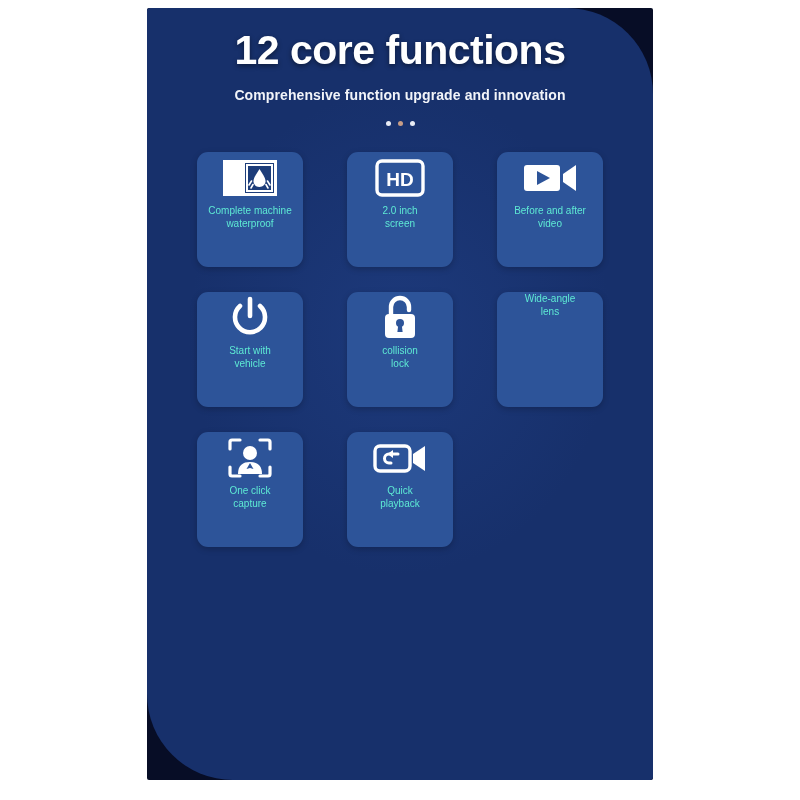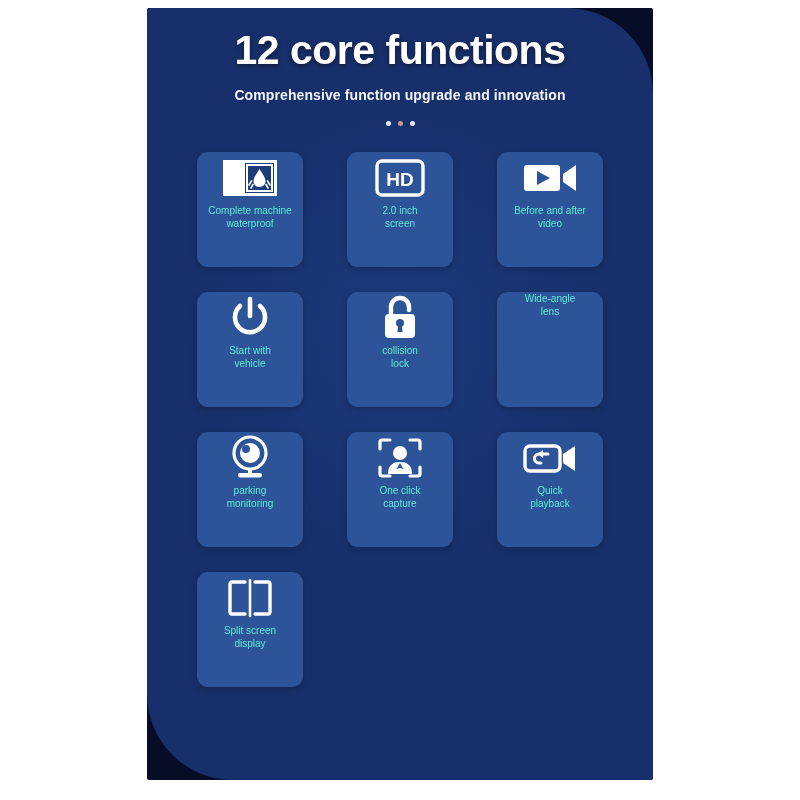"parking" div.card { html: <div> <div> <svg> <circle></circle> <circle></circle> <circle></circle> <rect></rect> <rect></rect> </svg> </div> <div>parking monitoring</div> </div> -> none }
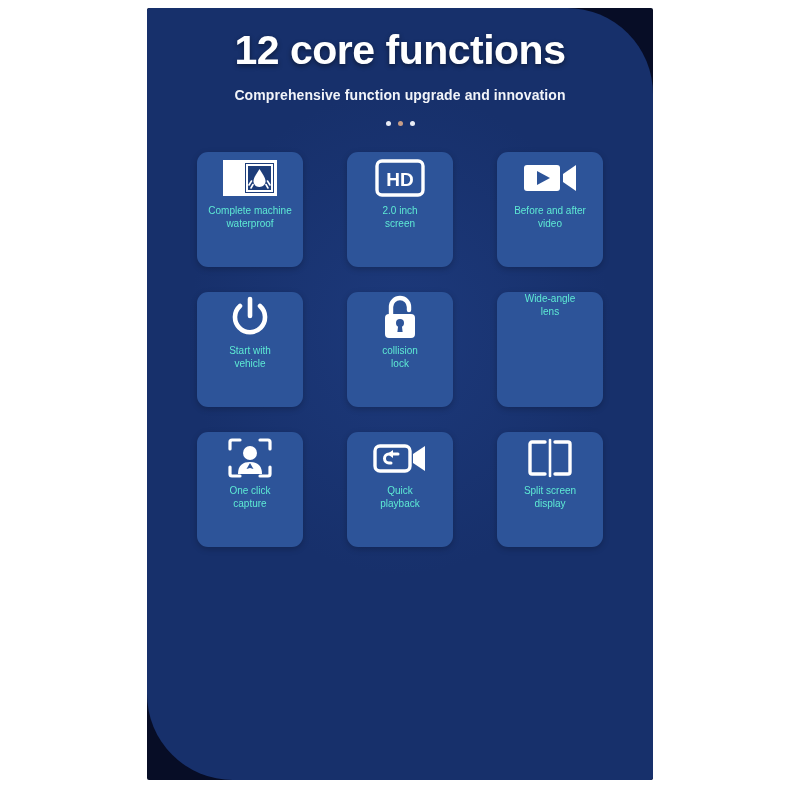"Split screen" div.card { html: <div> <div> <svg> <path></path> <path></path> <line></line> </svg> </div> <div>Split screen display</div> </div> -> none }
